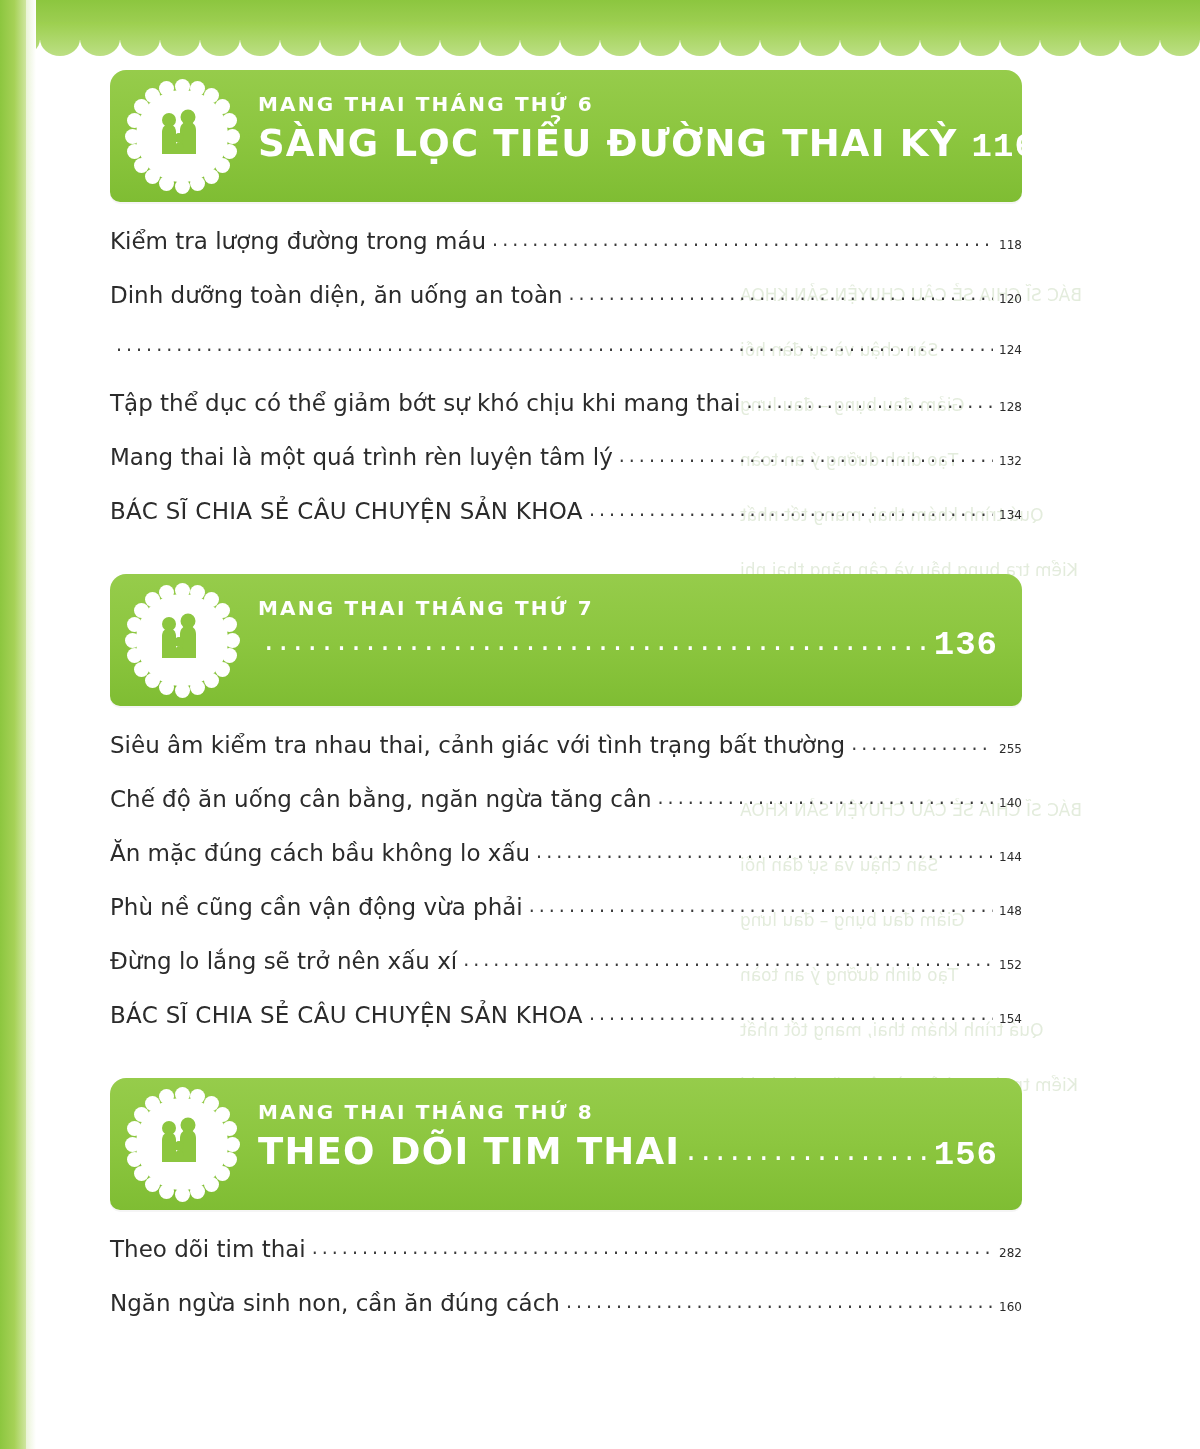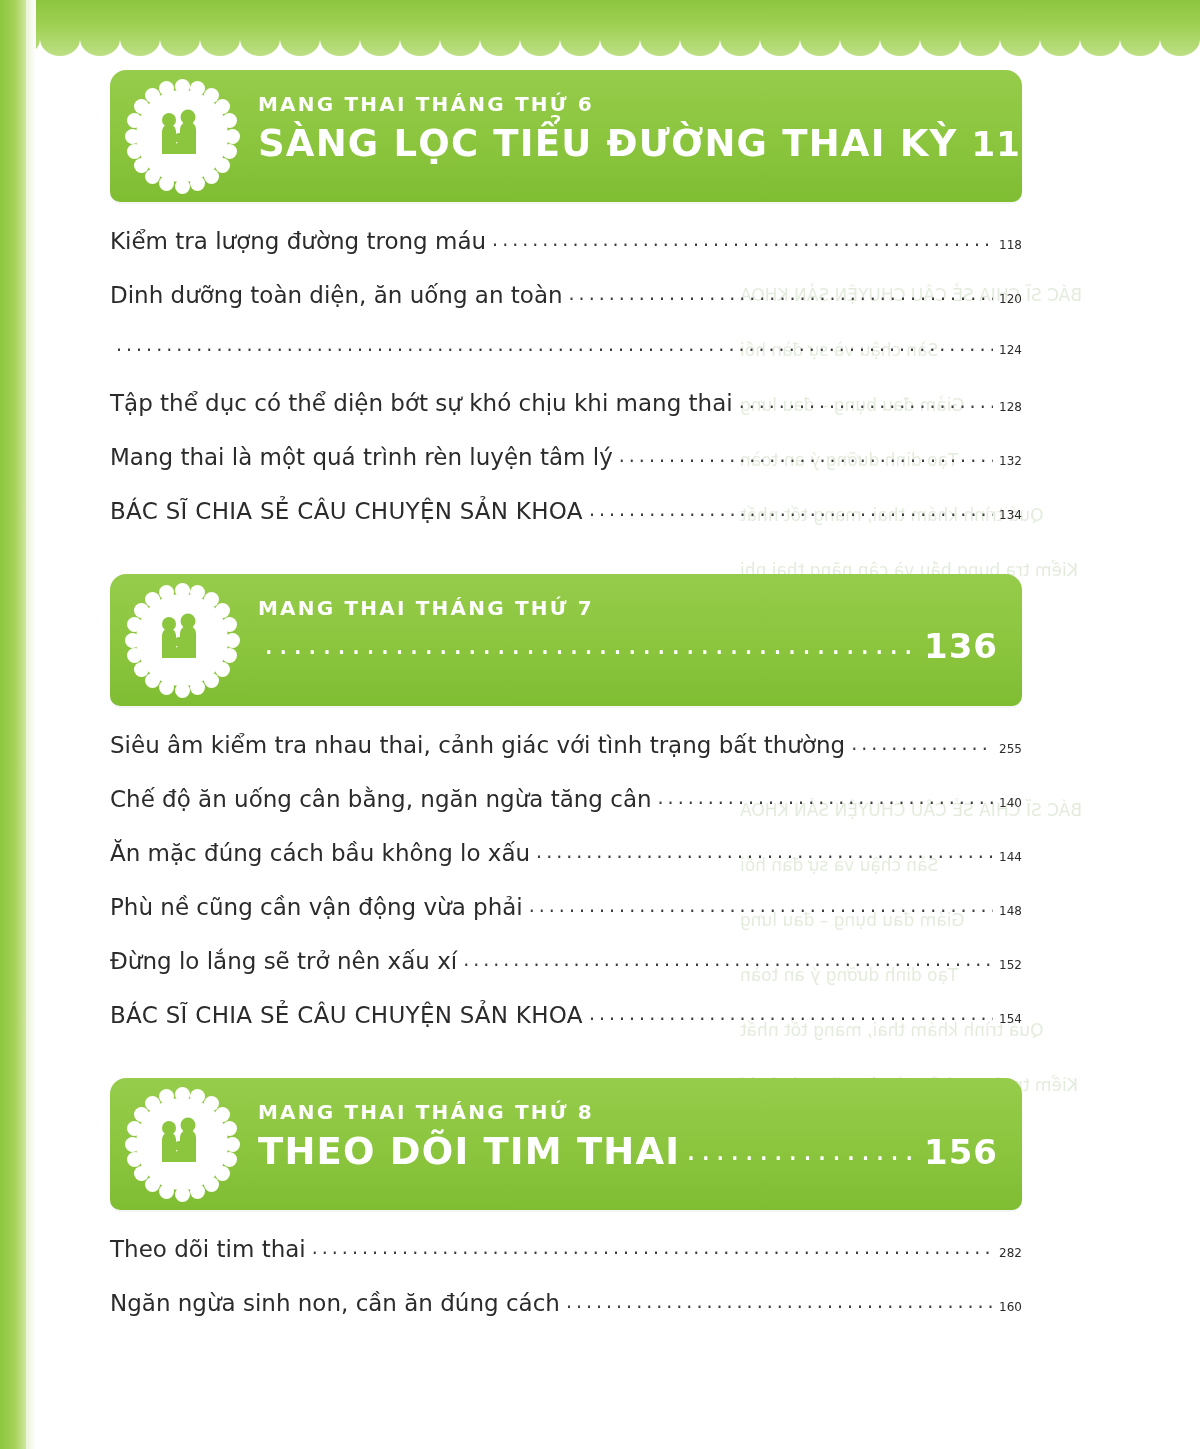"116" .banner .pageno { font-family: none -> Liberation Mono, monospace }
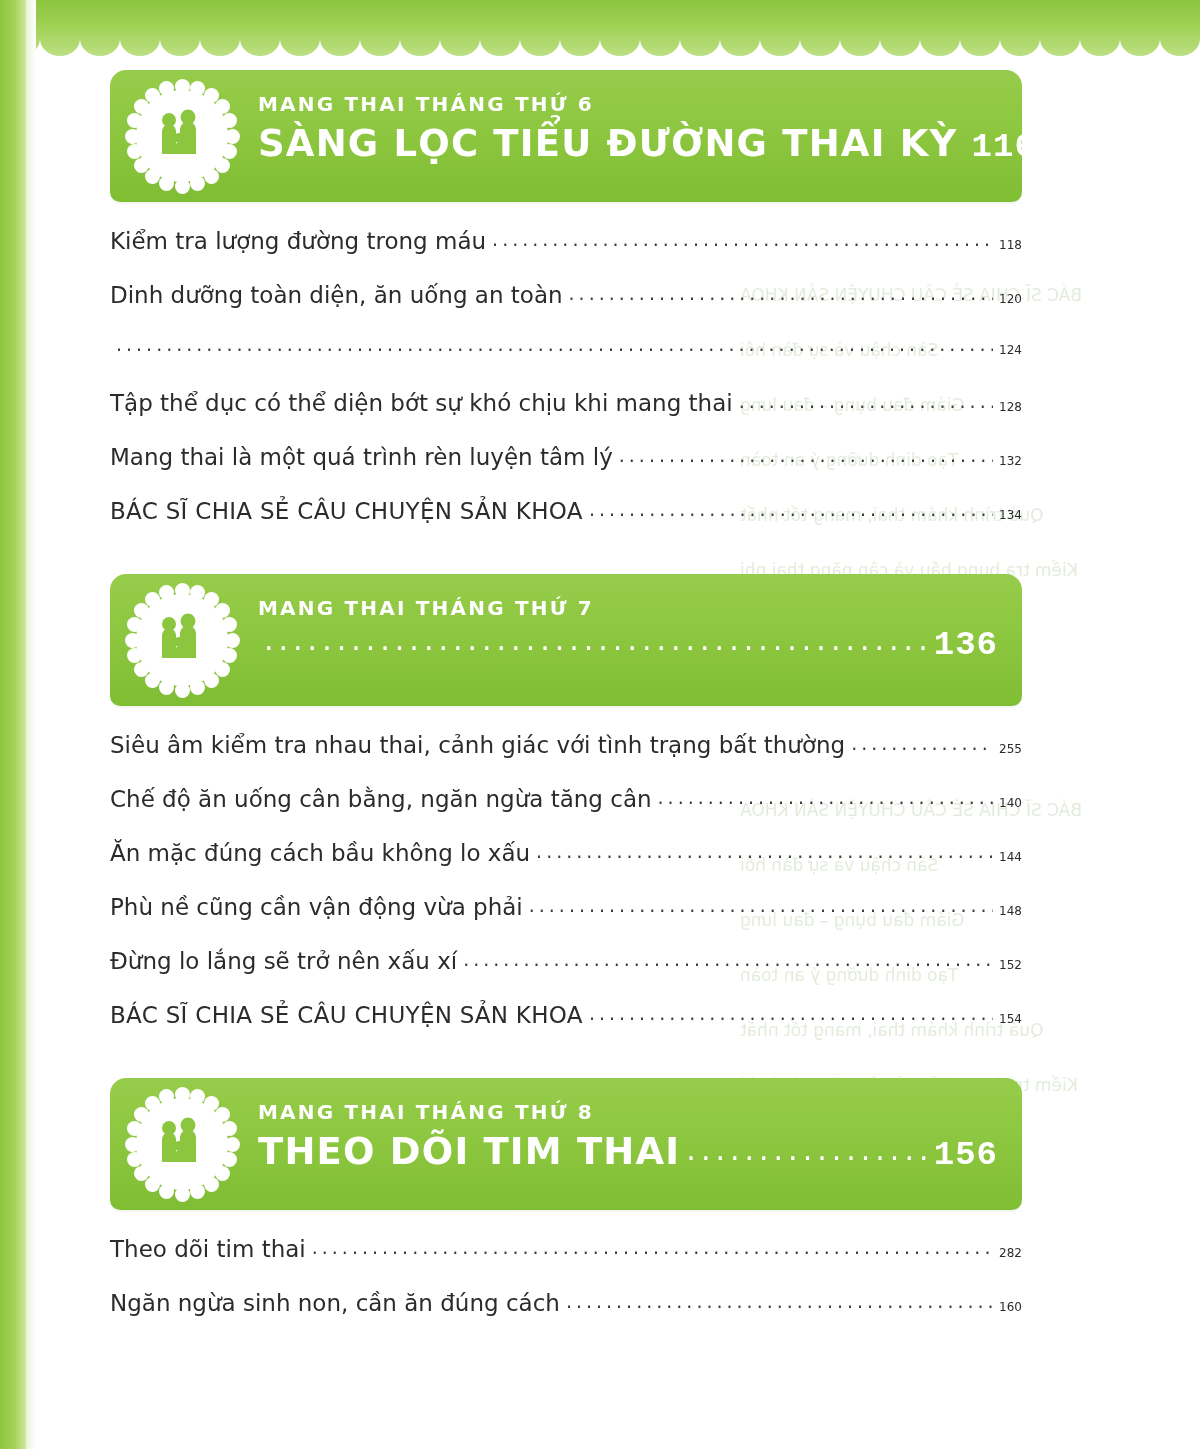"Tập thể dục có thể" span.etext { text: diện -> giảm }
